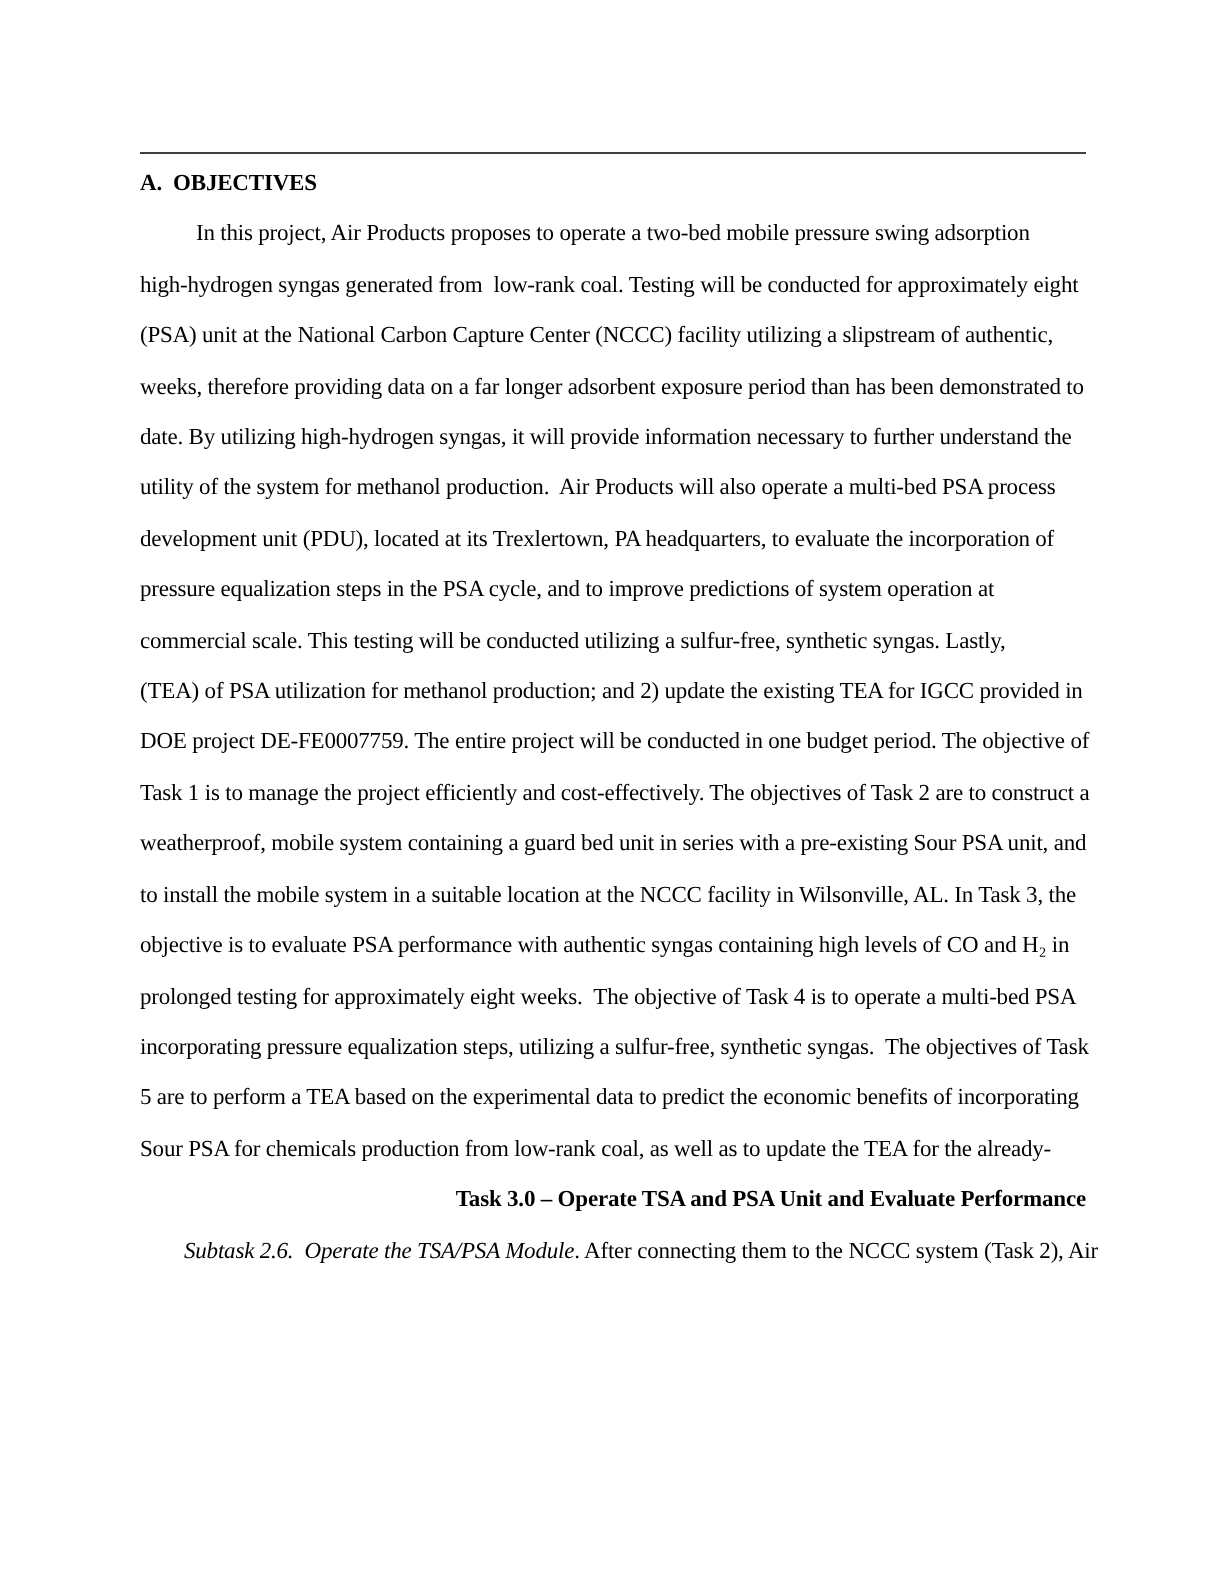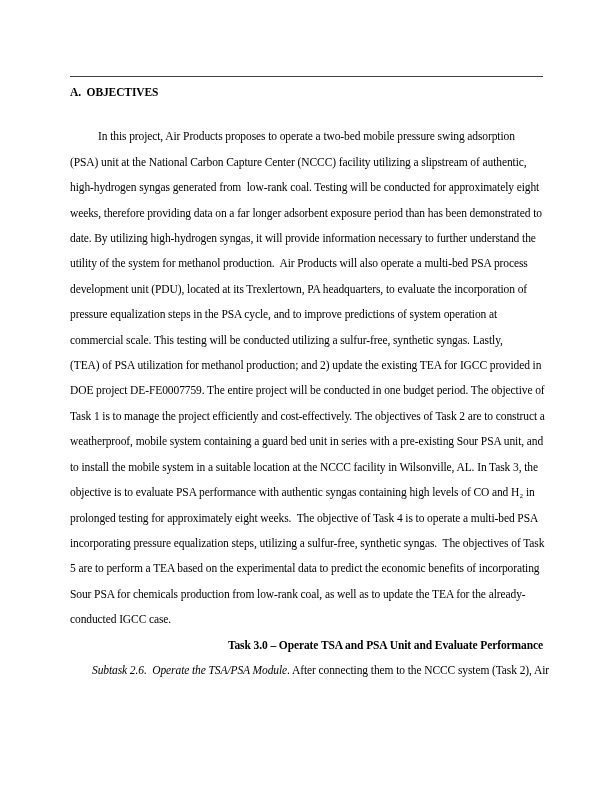"In this project, Air Products" .line.first-indent { margin-top: 19px -> none }
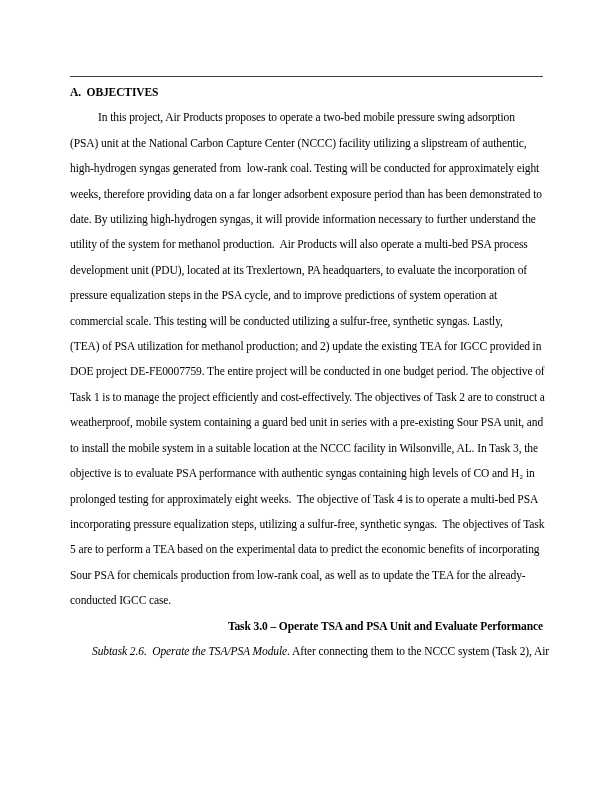"(PSA) unit at the National" div.line { order: before "high-hydrogen syngas generated from" -> after "high-hydrogen syngas generated from" }
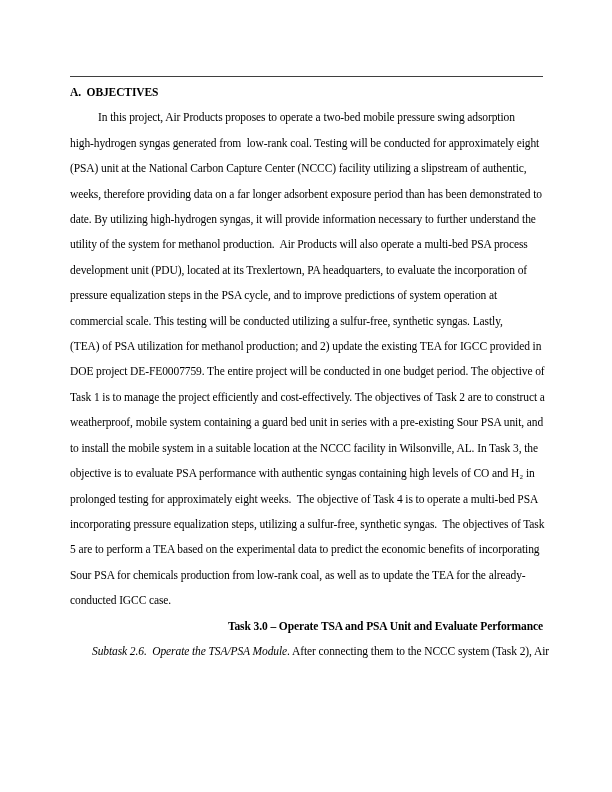"conducted IGCC case." div.line { html: <div>conducted IGCC case.</div> -> none }
